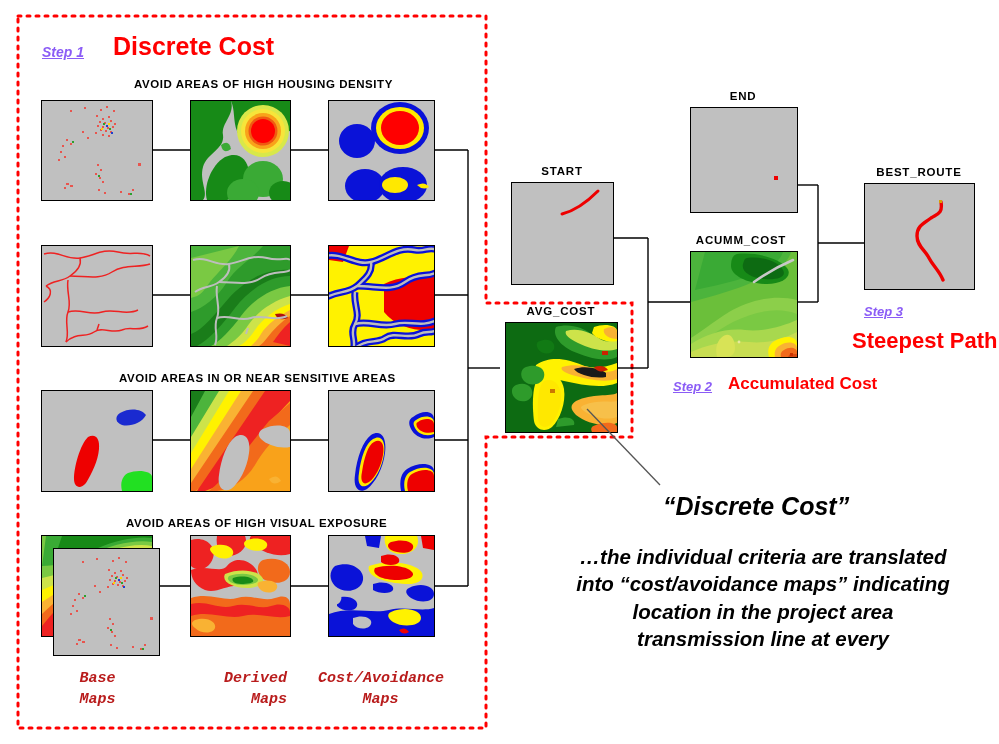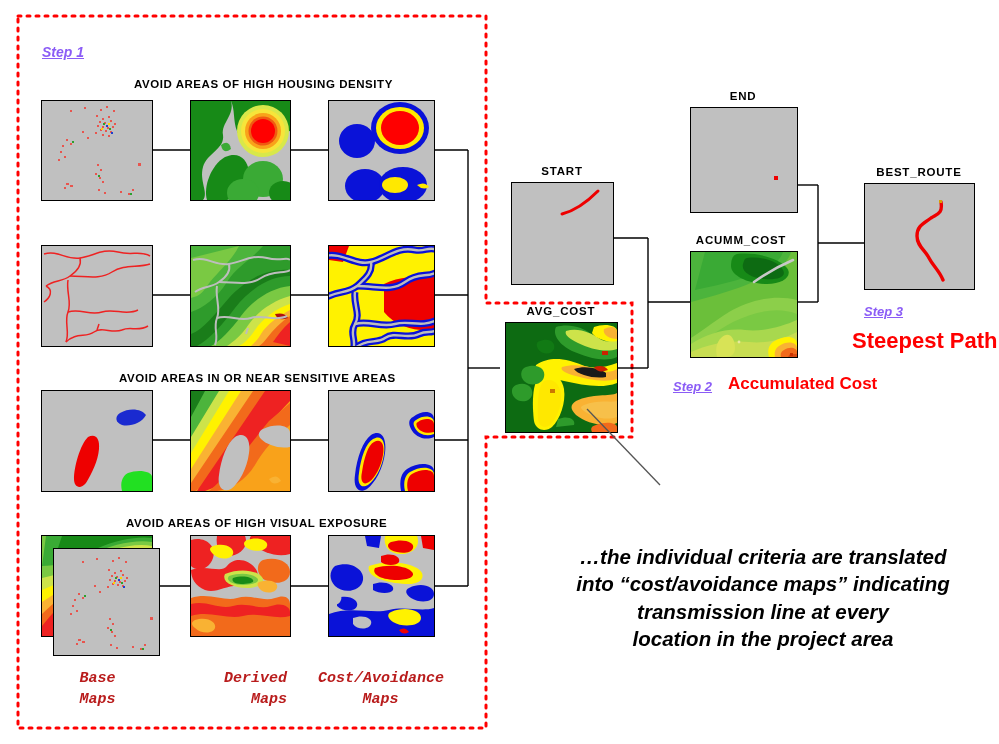"Discrete Cost" div.bigred { html: none -> <div>Discrete Cost</div> }
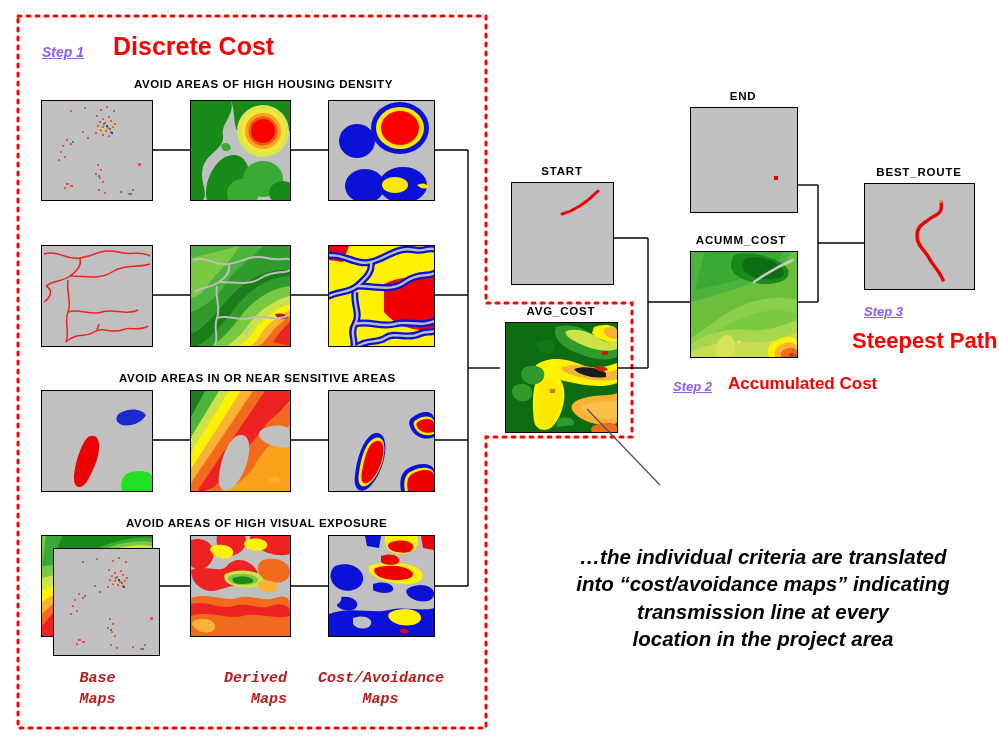"“Discrete Cost”" div.callout-t { html: none -> <div>“Discrete Cost”</div> }
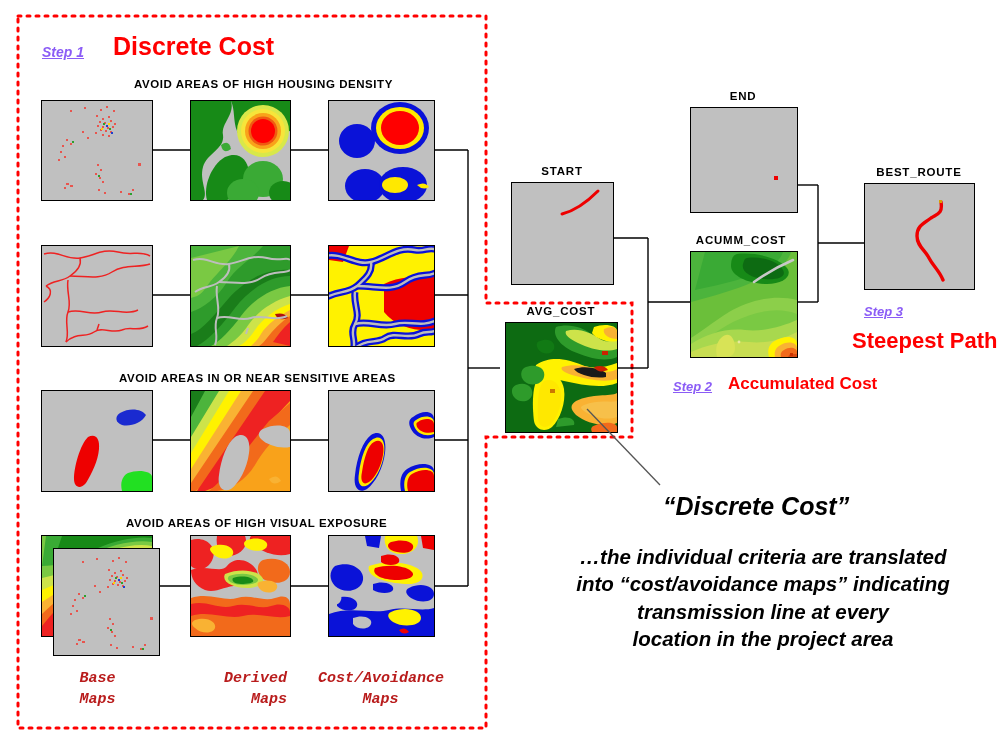"transmission line at every" div { order: before "location in the project area" -> after "location in the project area" }
